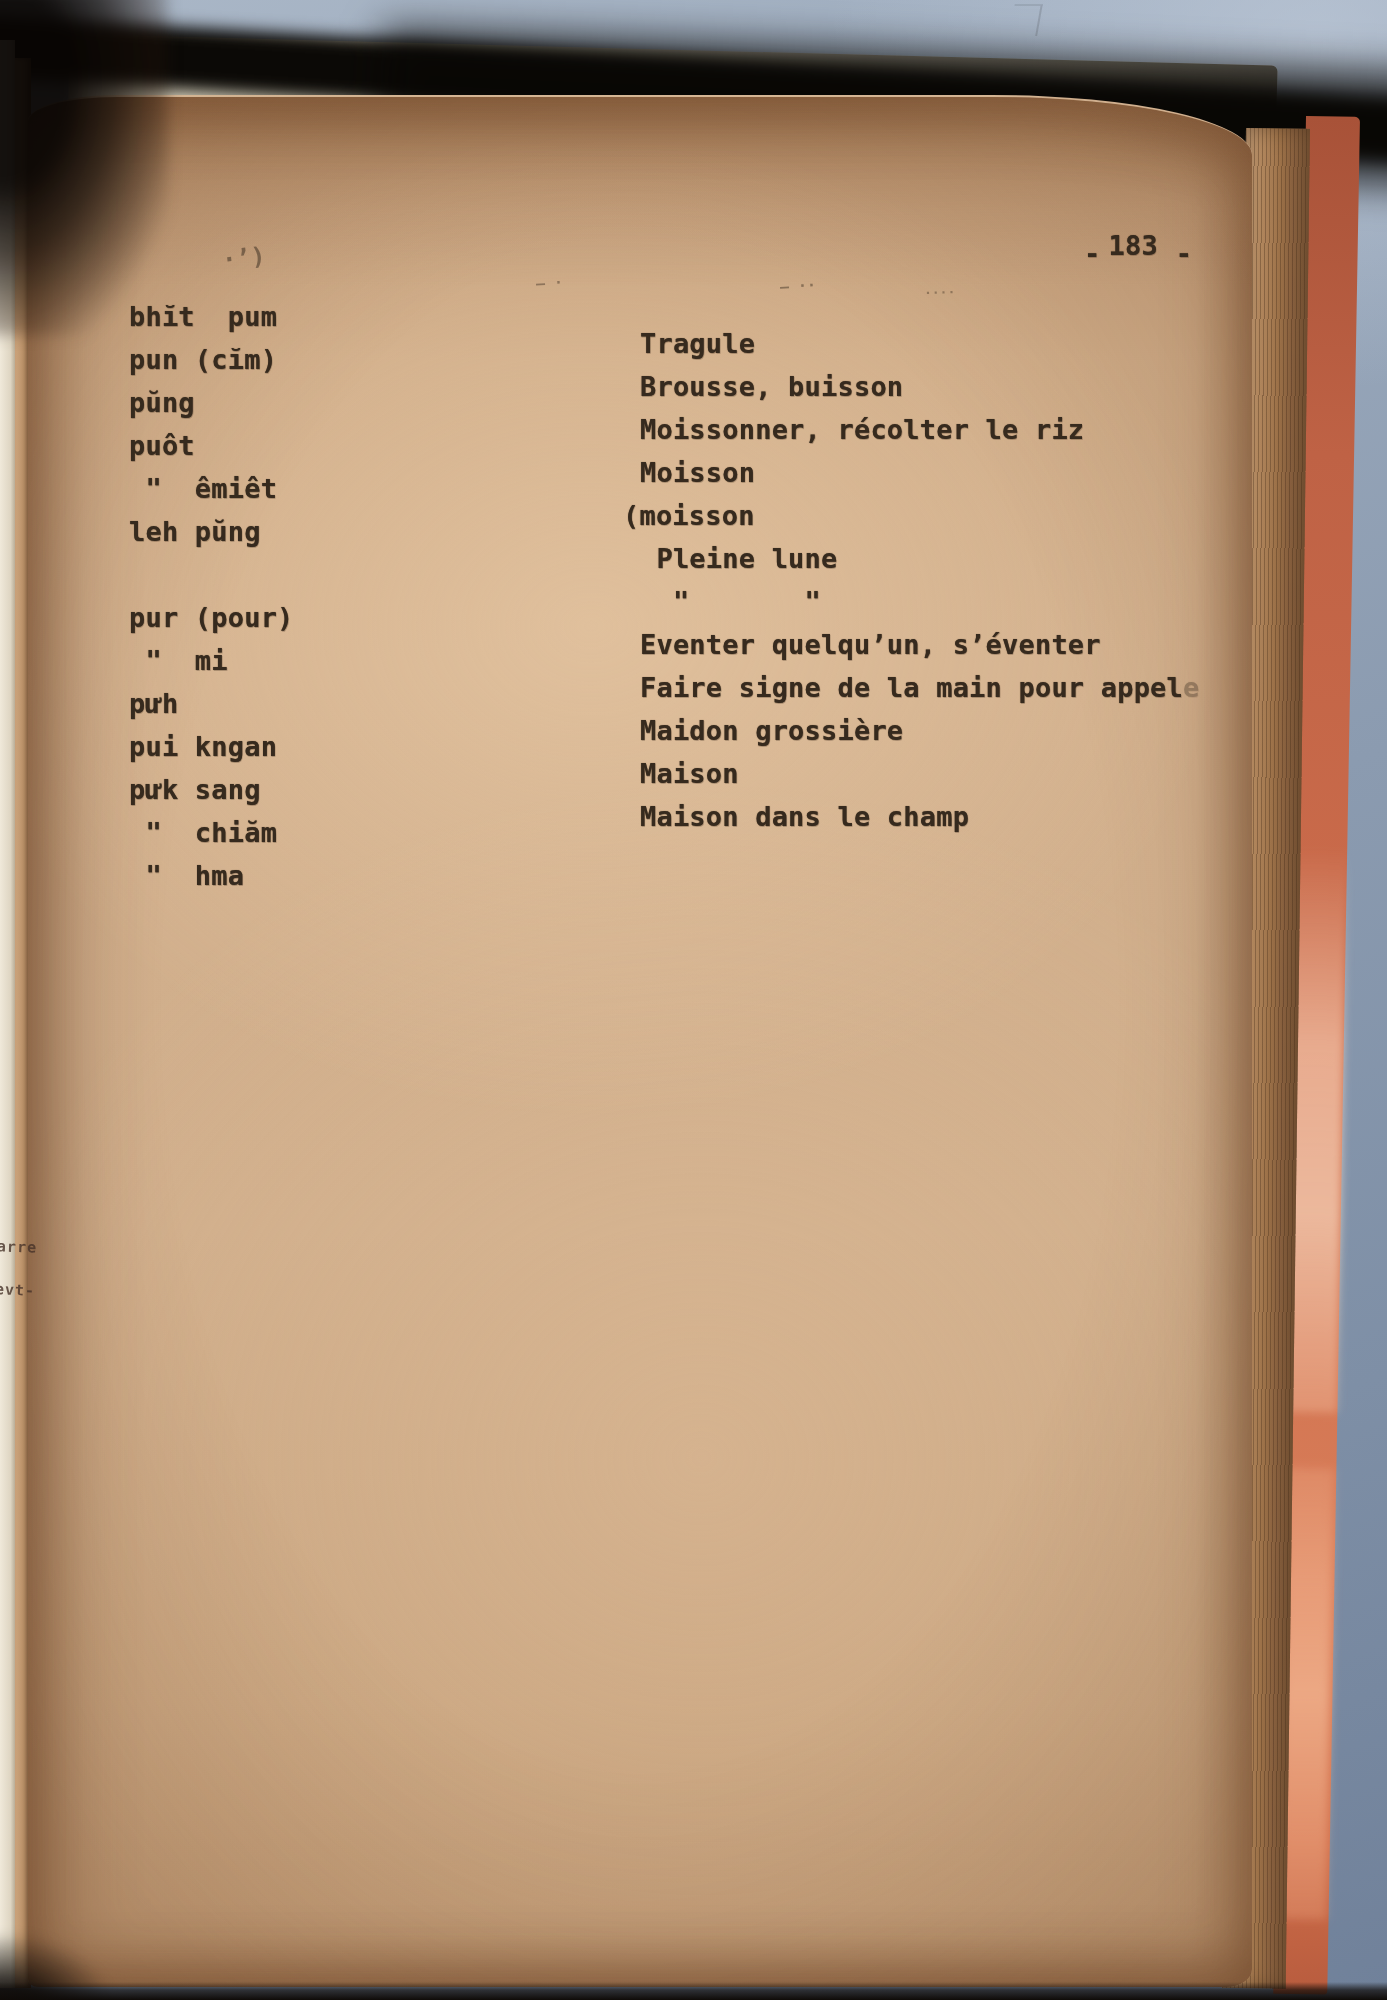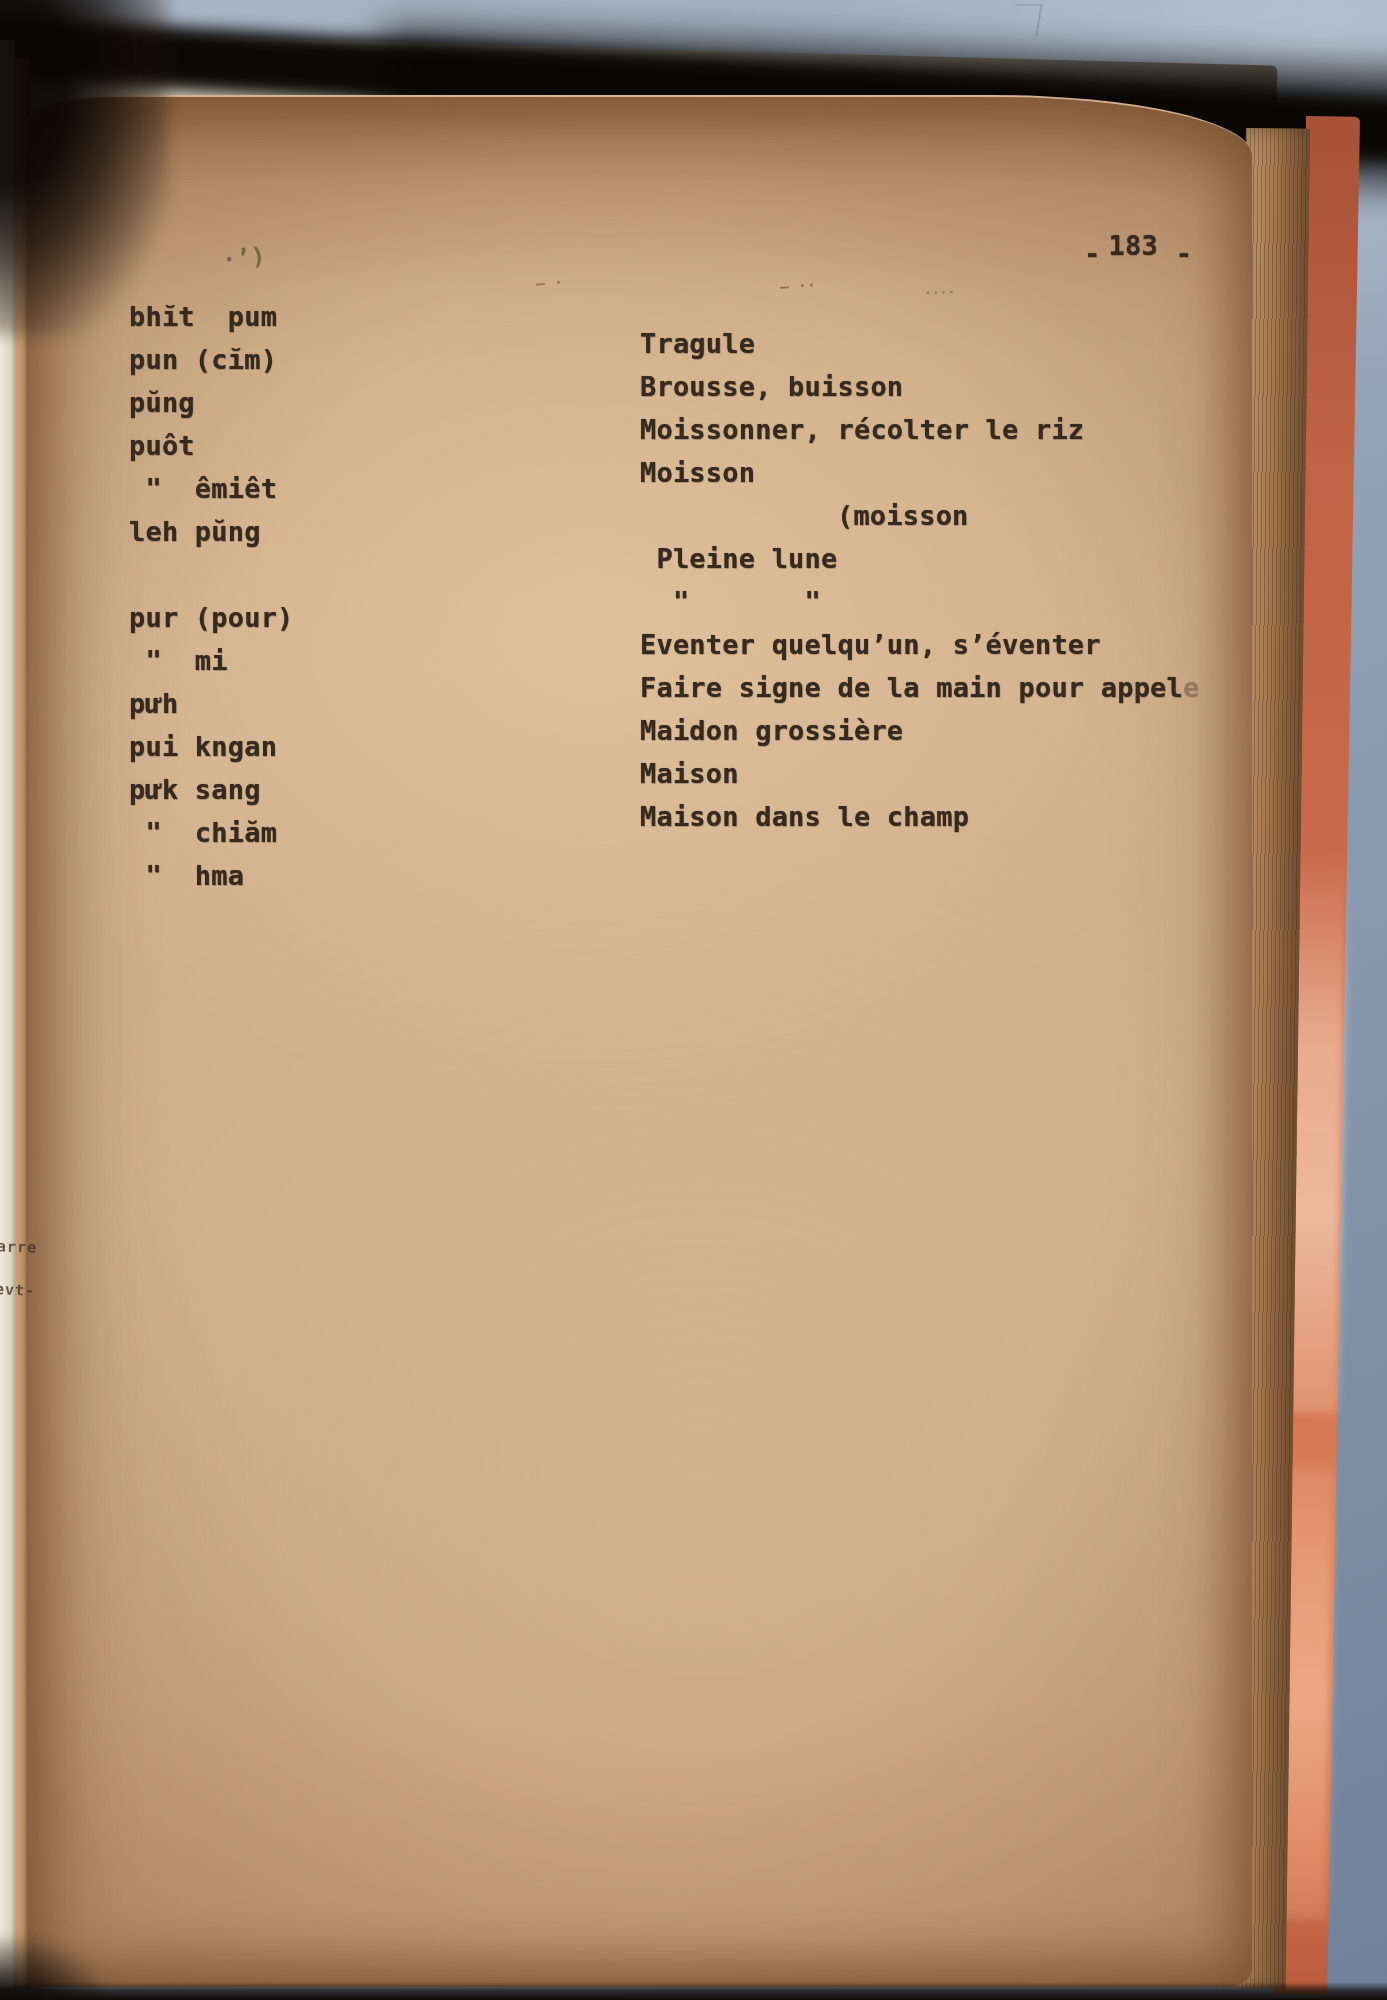"(moisson" div.tline { text-align: center -> none }
